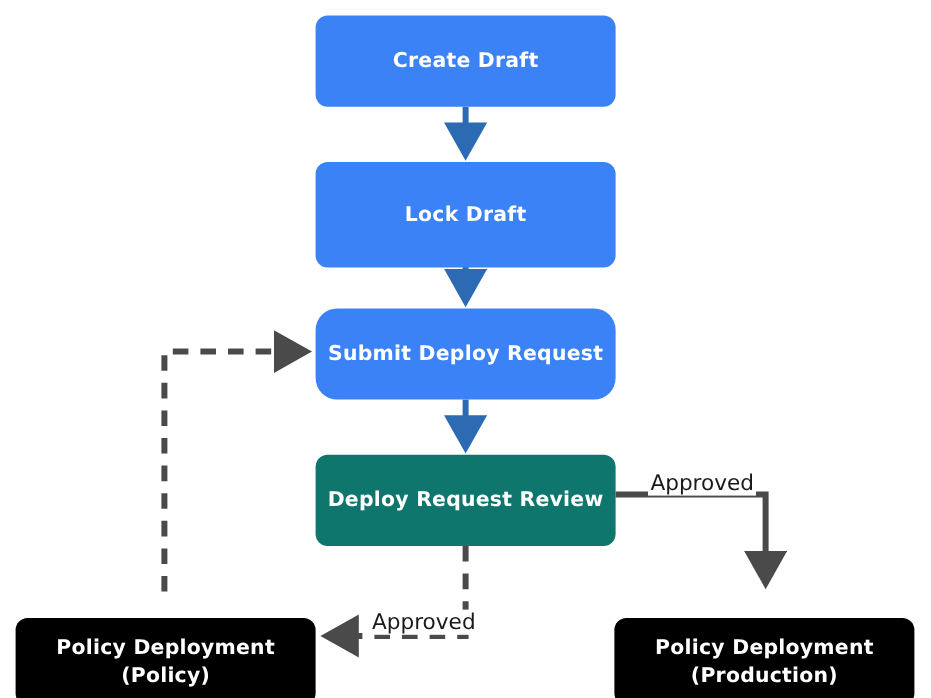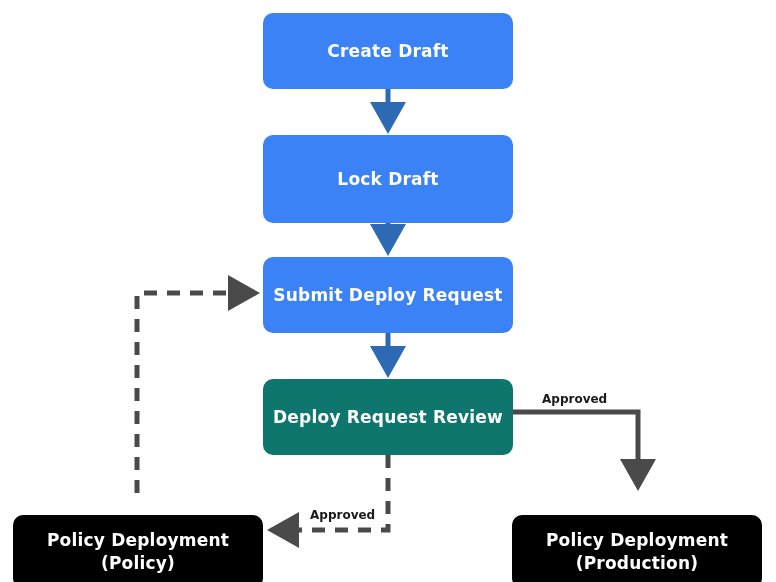"Submit Deploy Request" .node-submit { border-radius: none -> 18px }
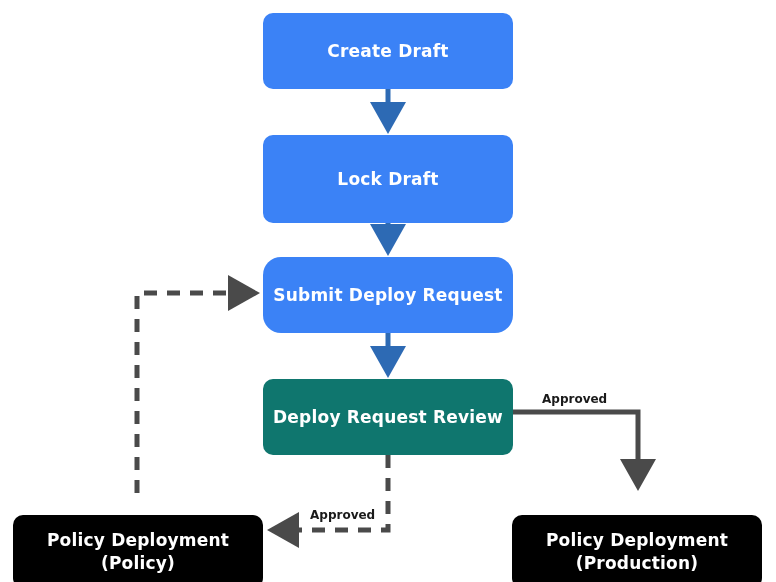"Approved" .edge-label { font-size: 12px -> 18px; font-weight: bold -> normal }
